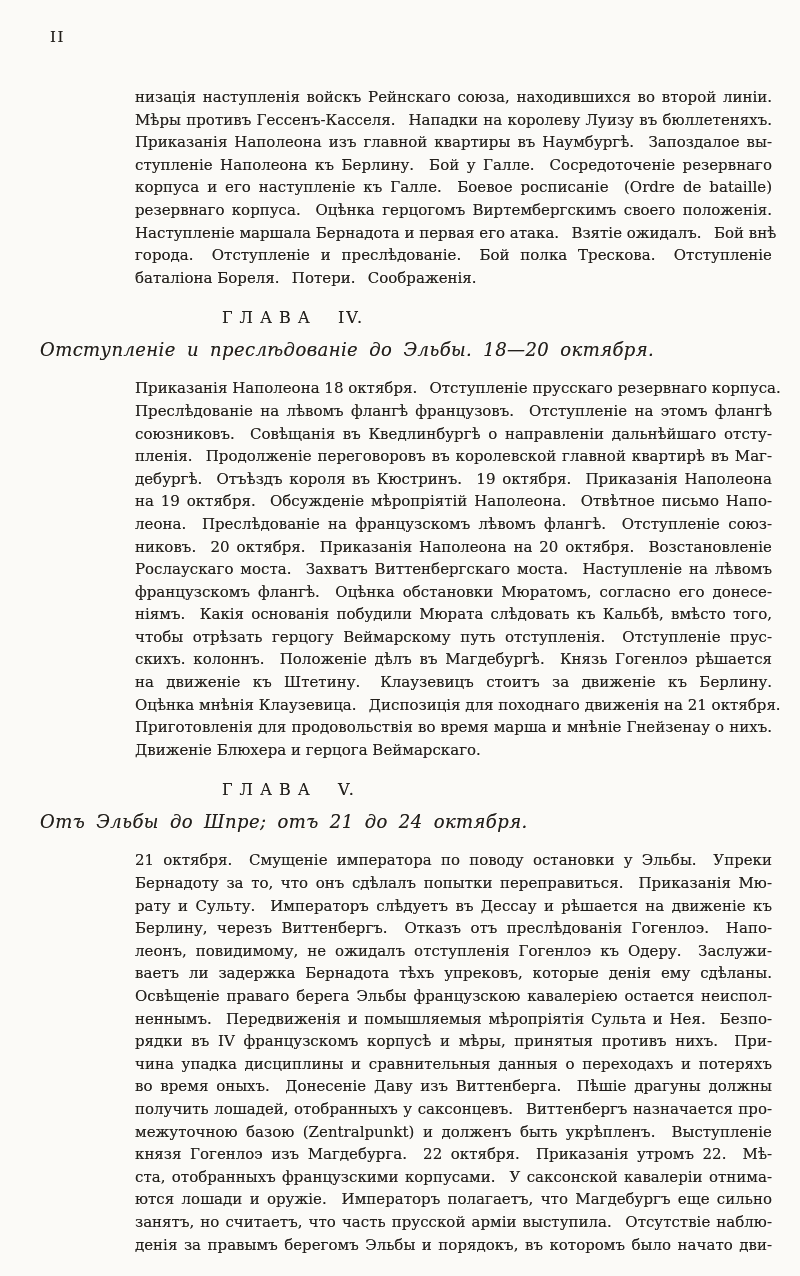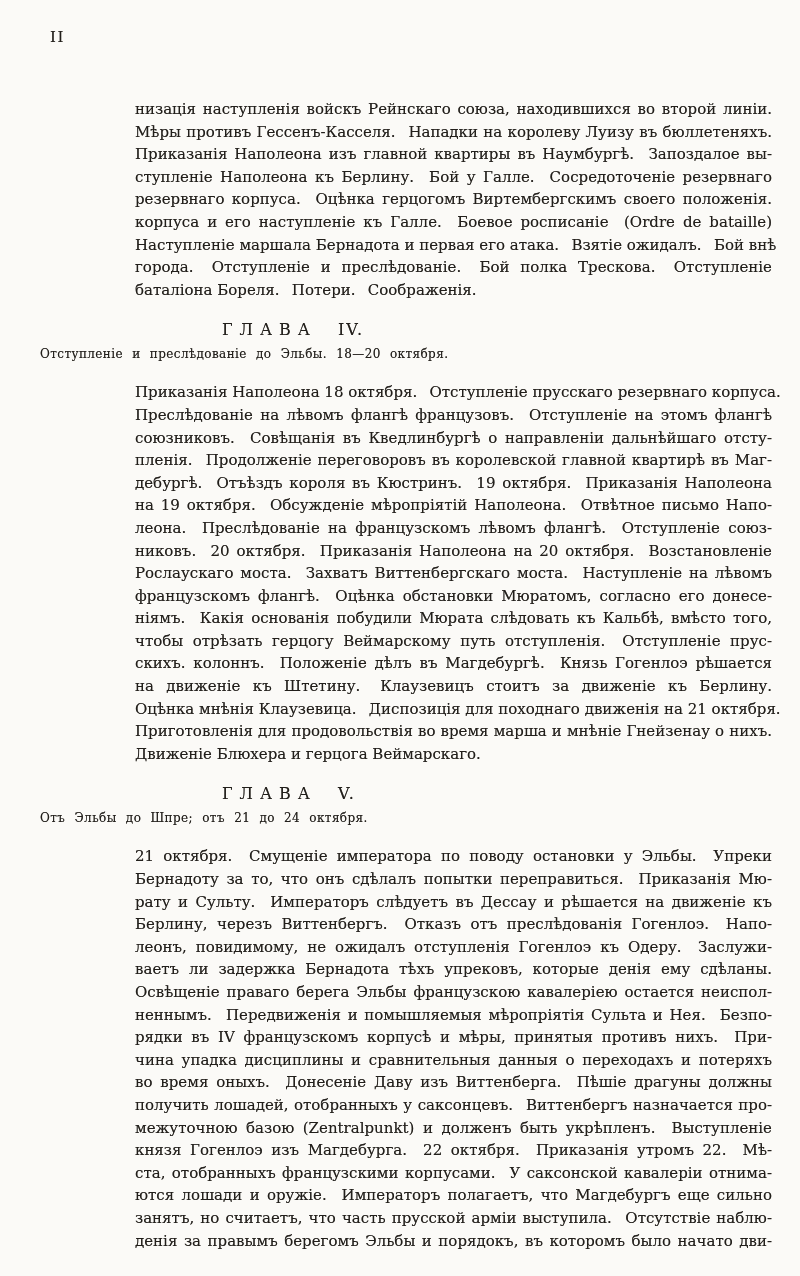"низація наступленія войскъ Рейнскаго" .content { top: 12px -> 0 }
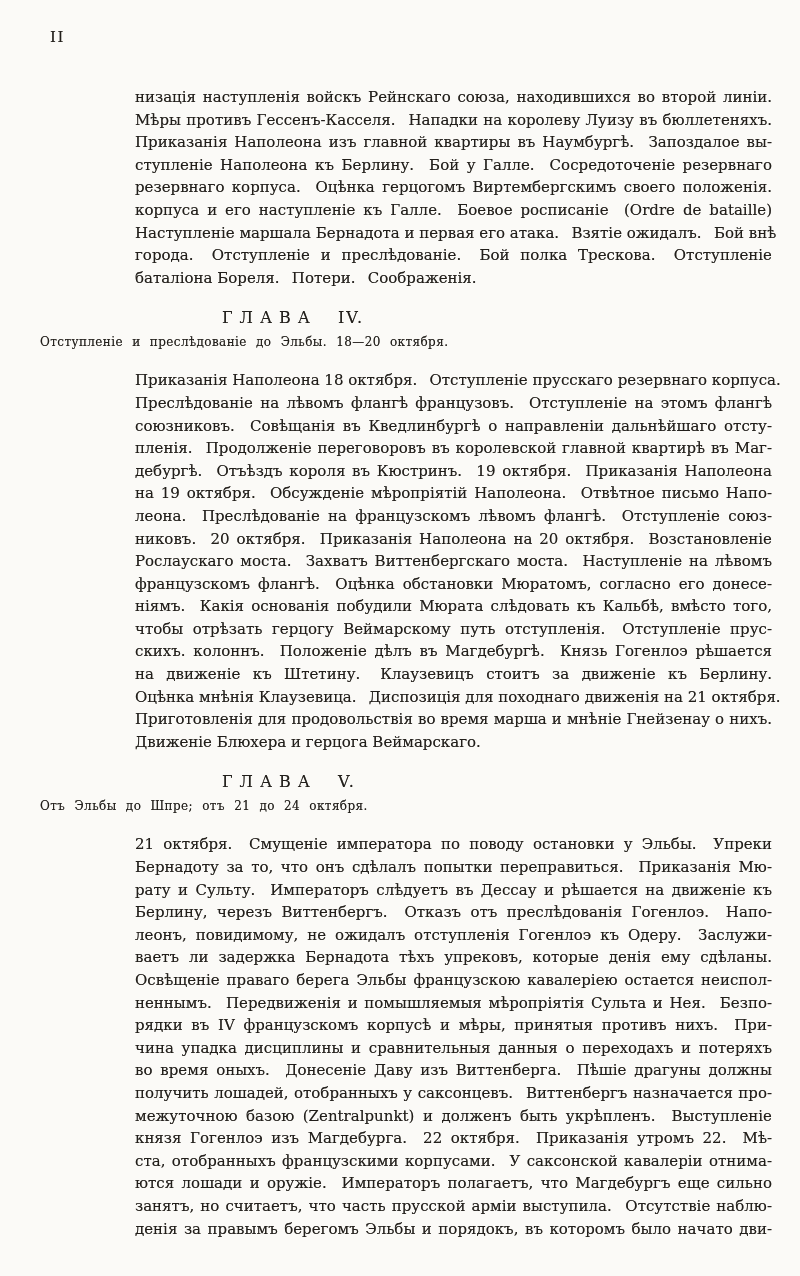"резервнаго корпуса. Оцѣнка герцогомъ" div.tline { order: before "корпуса и его наступленіе къ" -> after "корпуса и его наступленіе къ" }
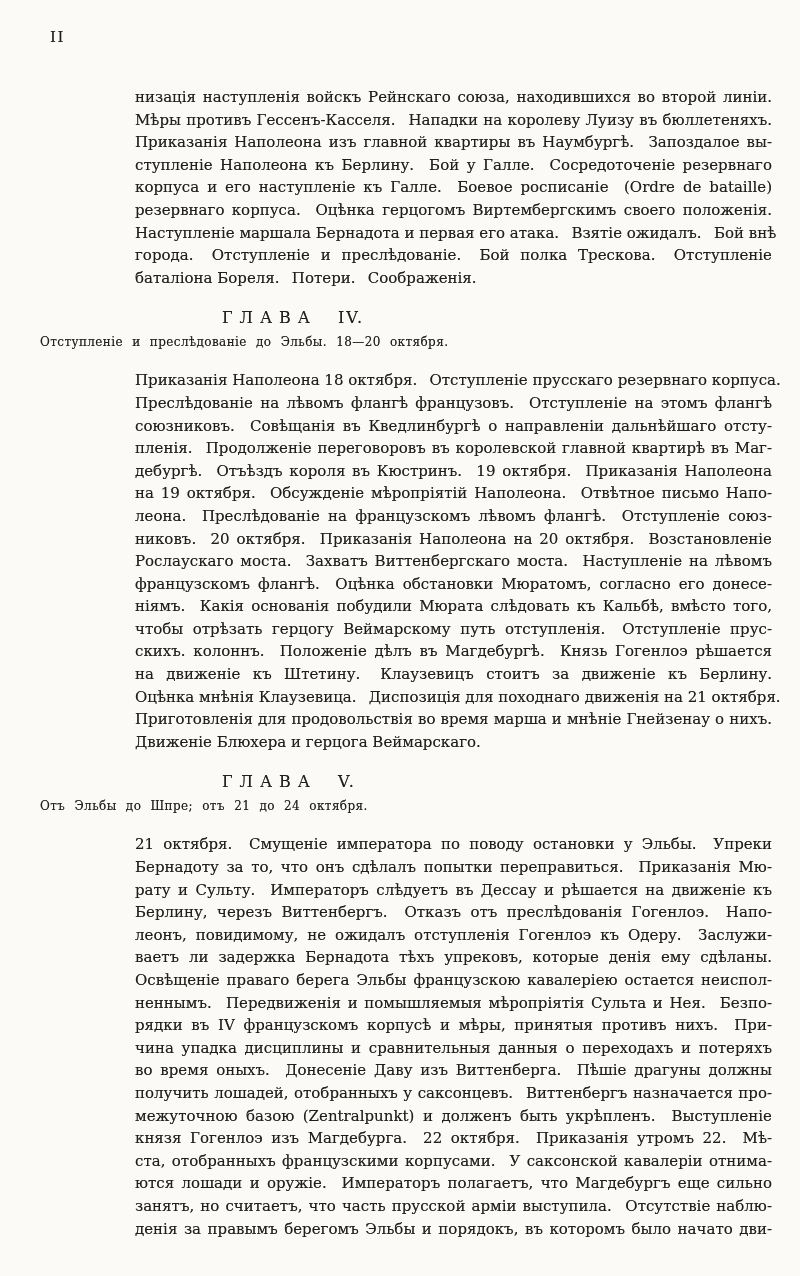"Отступленіе и преслѣдованіе до Эльбы." .chapter-subtitle { font-size: 12px -> 18px; font-style: none -> italic; margin-top: none -> 8px }
